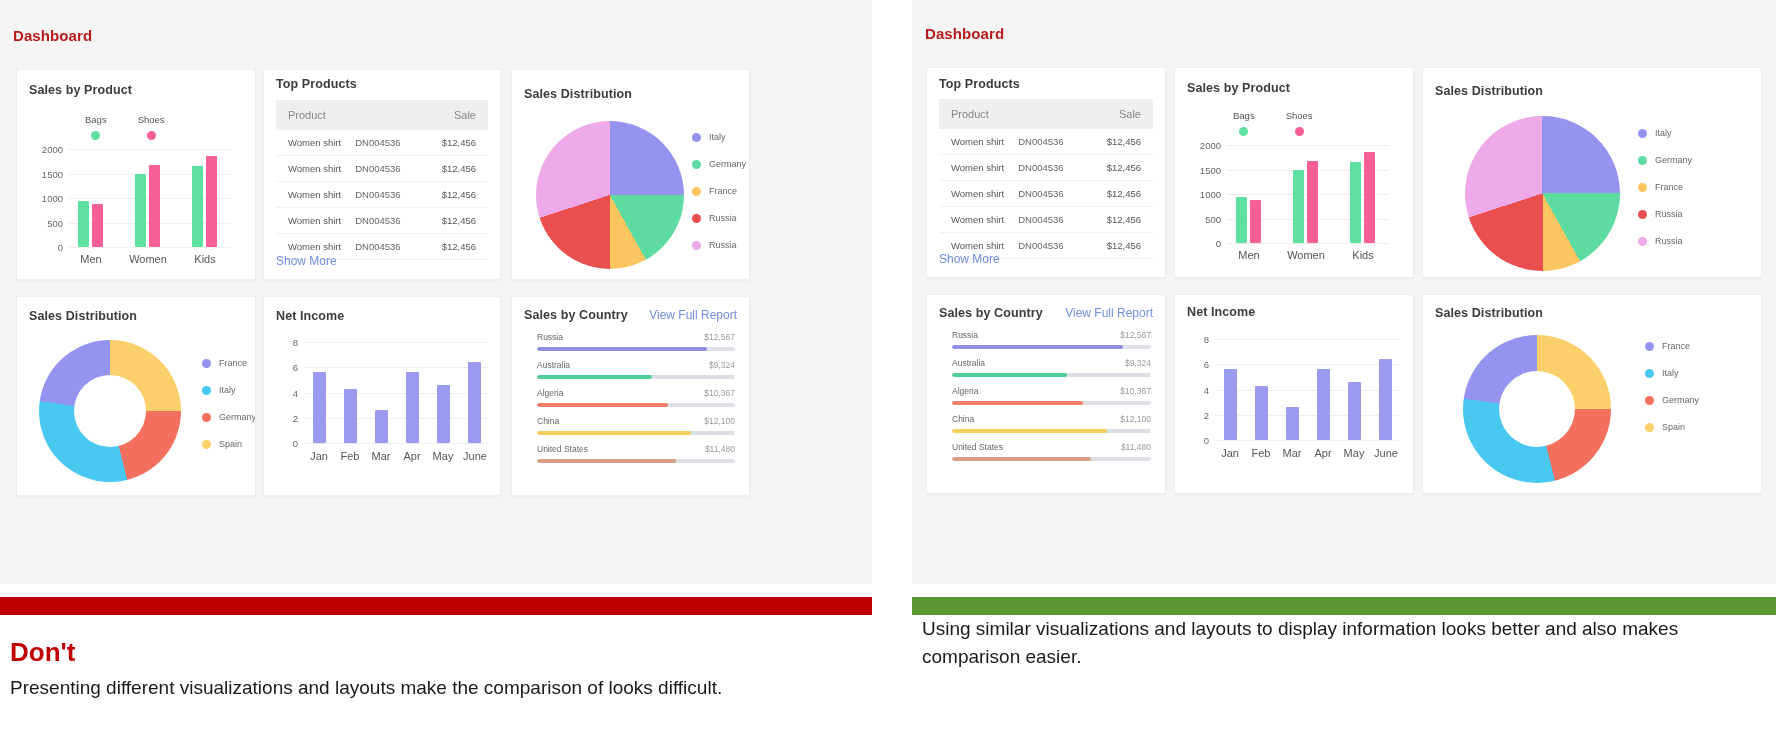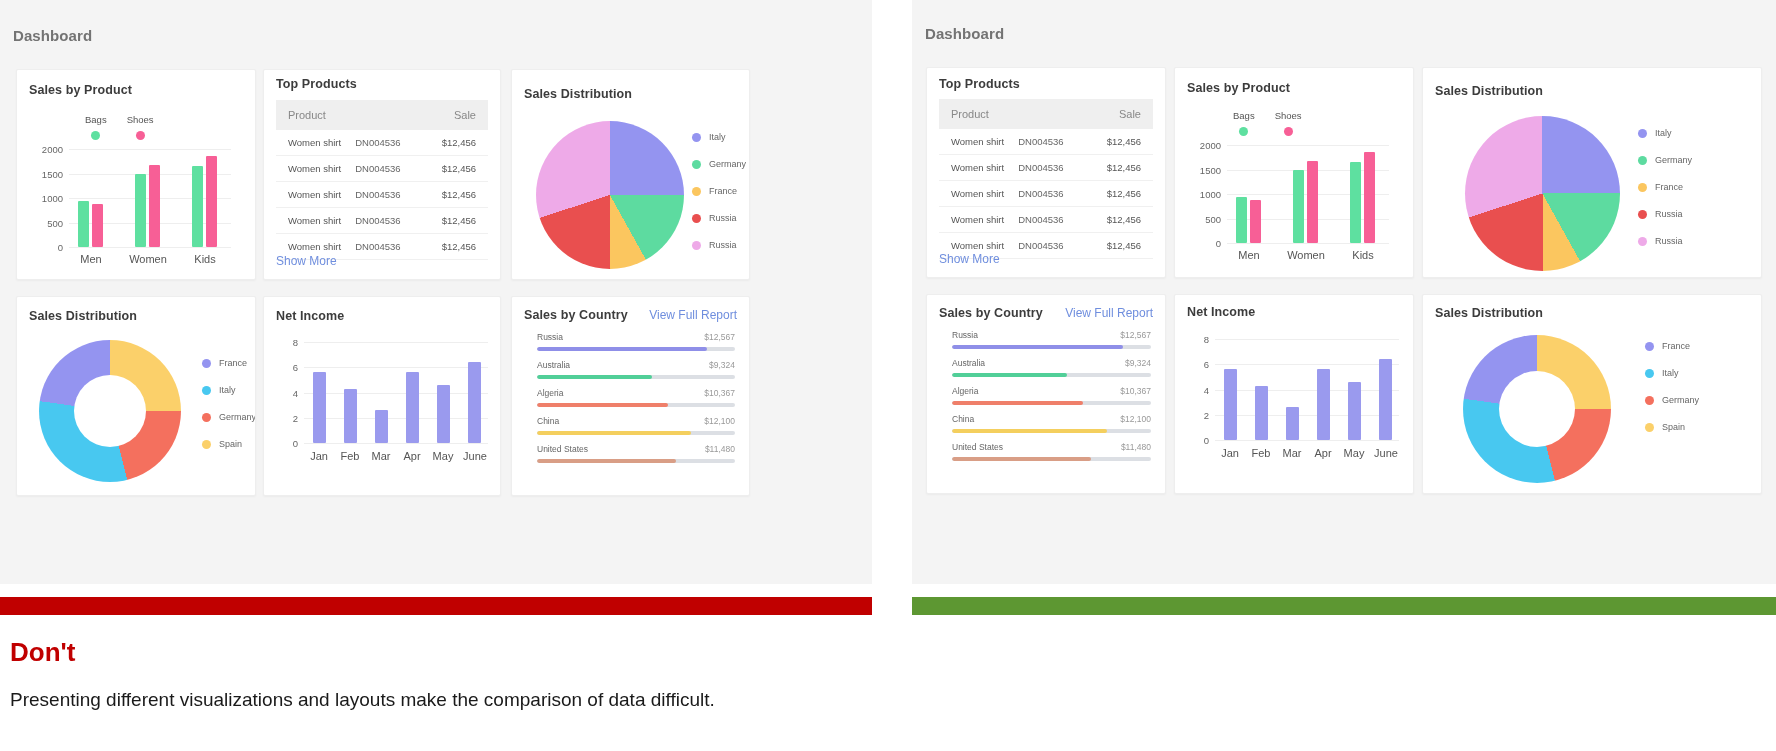"Dashboard" .dash-title { color: #737373 -> #b91c1c }
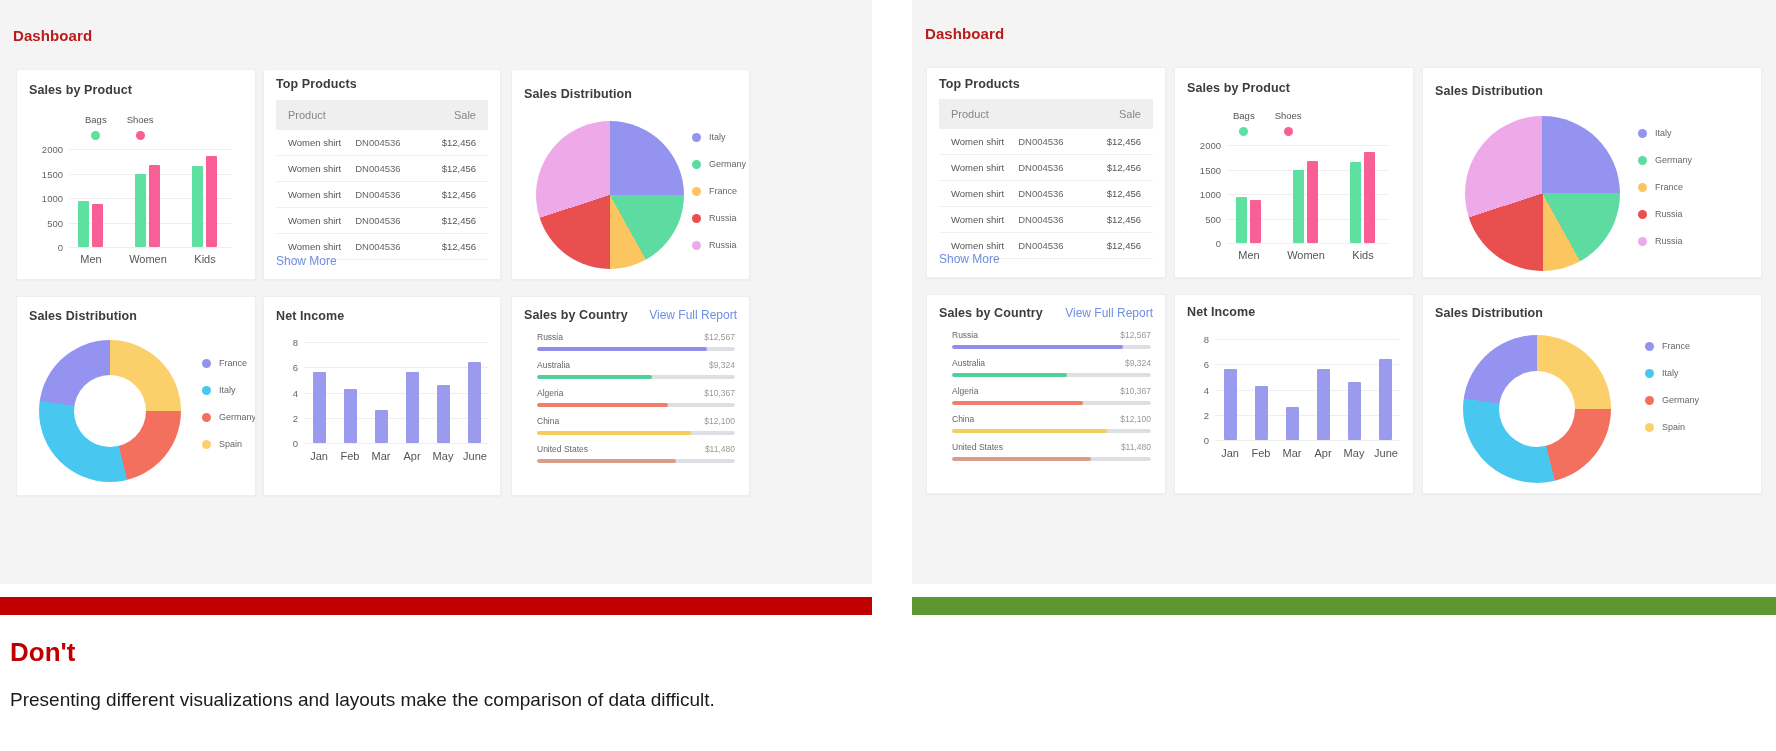"Bags" .legend-top { gap: 20px -> 31px }
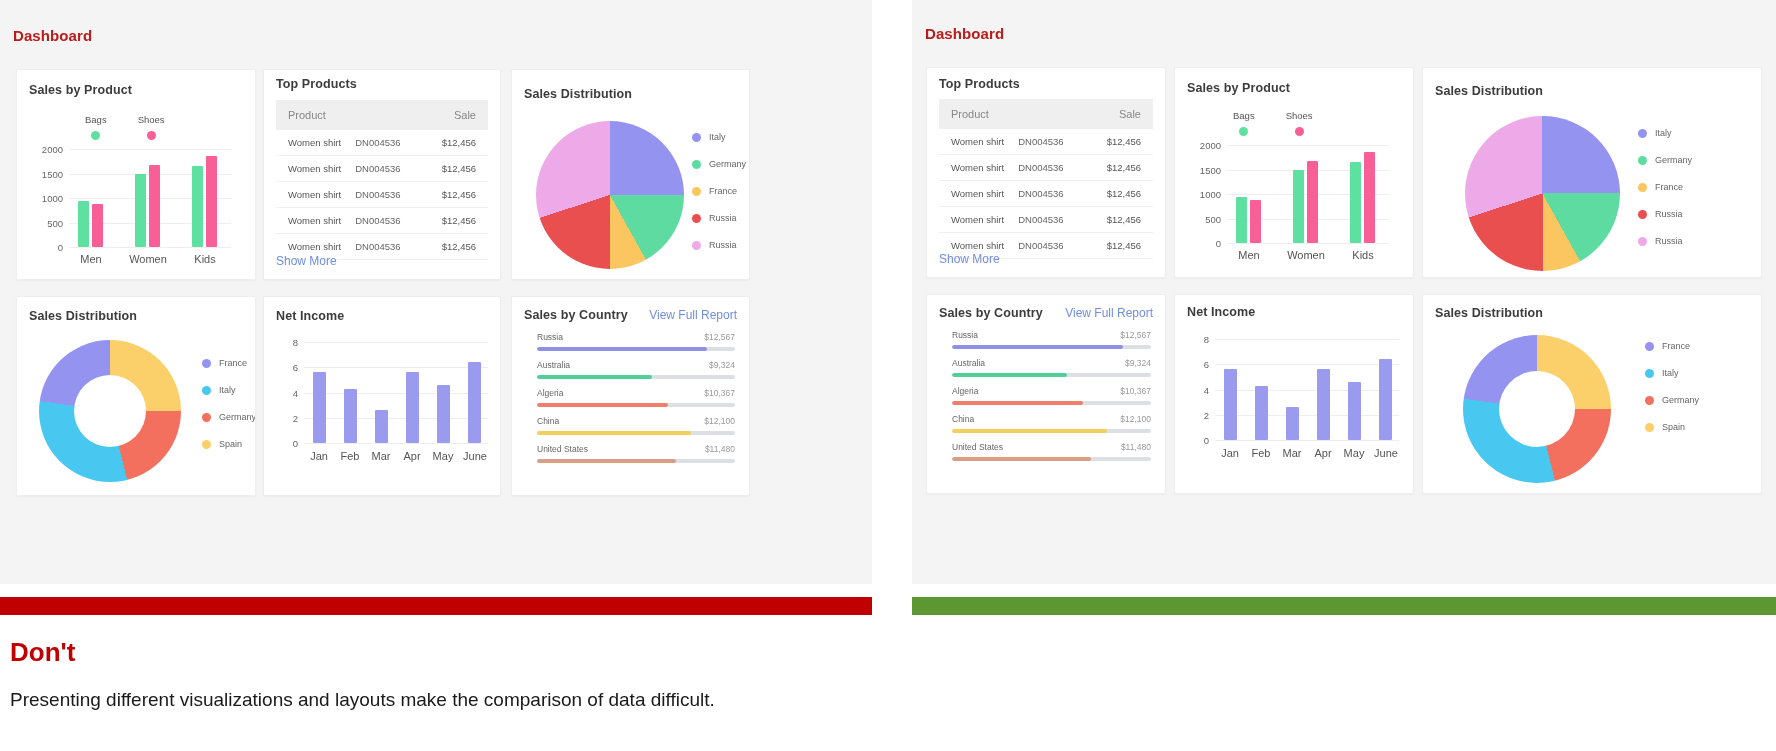"Using similar visualizations and layouts" div.cap-body { html: none -> <div>Using similar visualizations and layouts to display information looks better and also makes comparison easier.</div> }
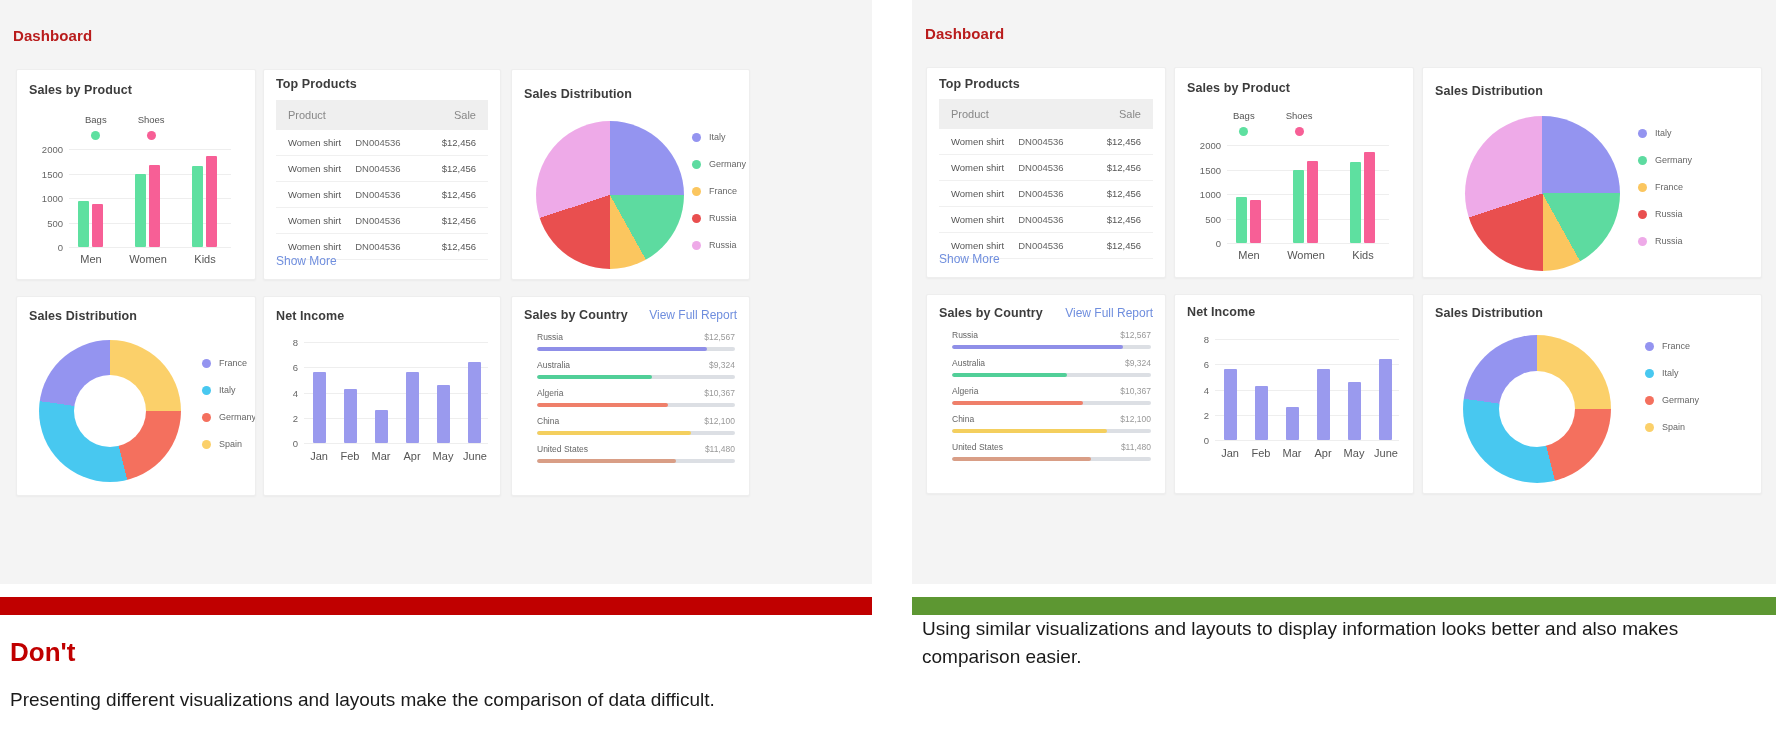"Don't" .cap-title { margin: 22px 0 18px 0 -> 22px 0 6px 0 }
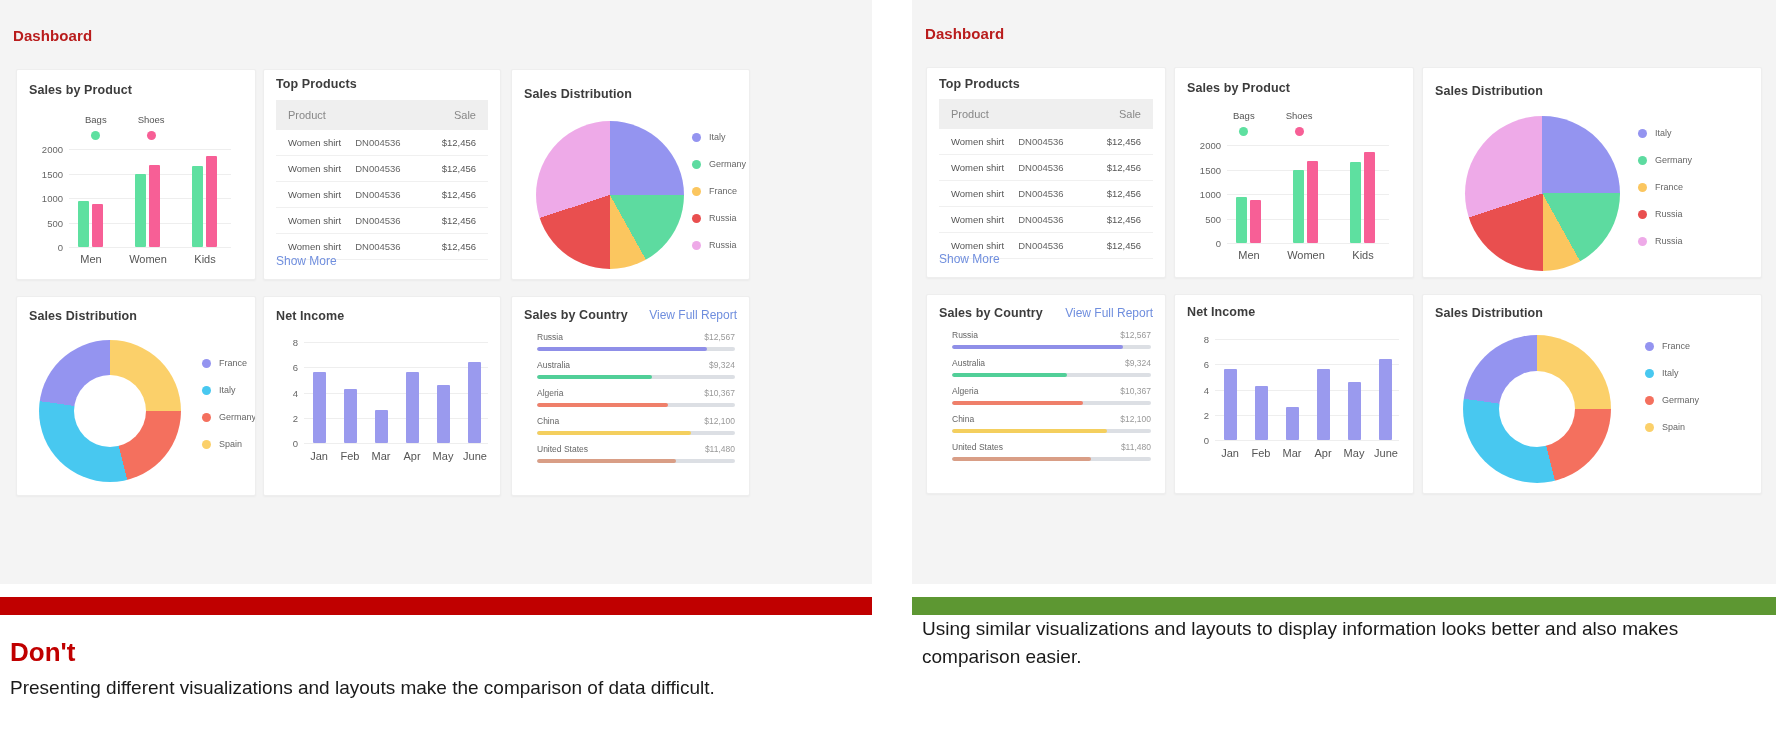"Presenting different visualizations and" div.cap-body { text: data -> looks }
